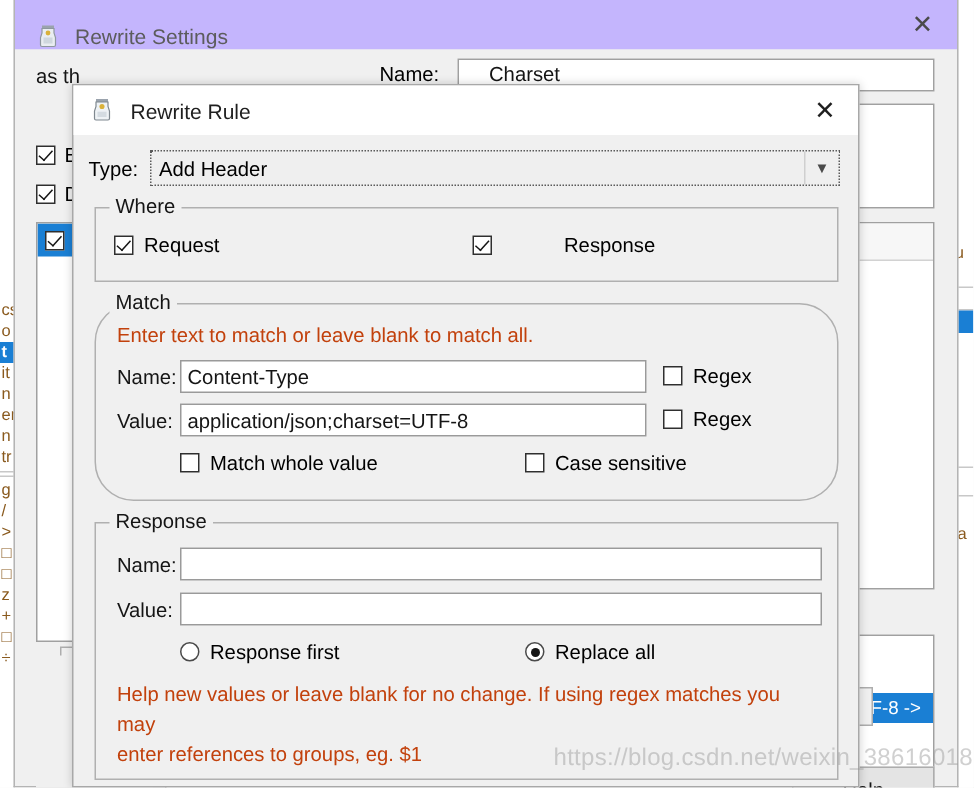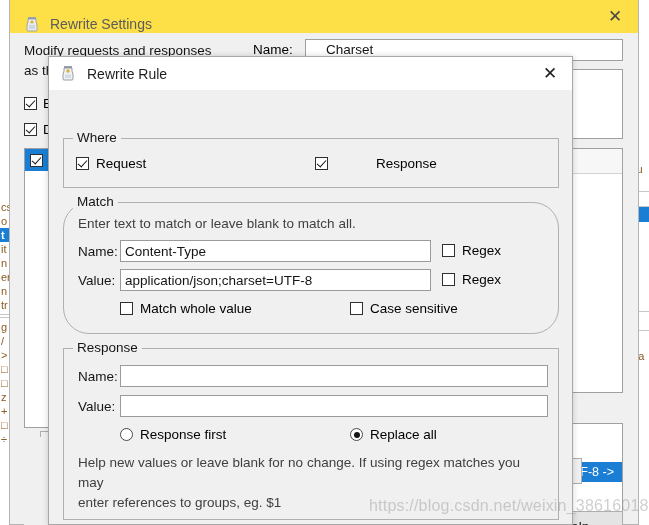"Rewrite Settings" .rs-titlebar { background: #fde047 -> #c4b5fd }
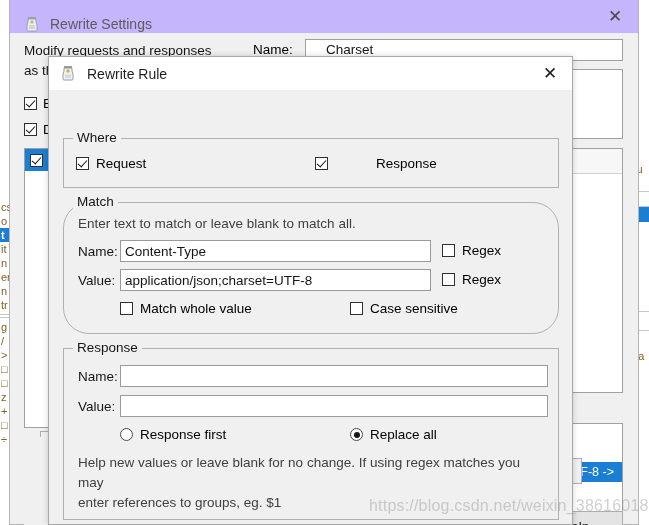"Modify requests and responses" div { html: <div>Modify requests and responses</div> -> none }
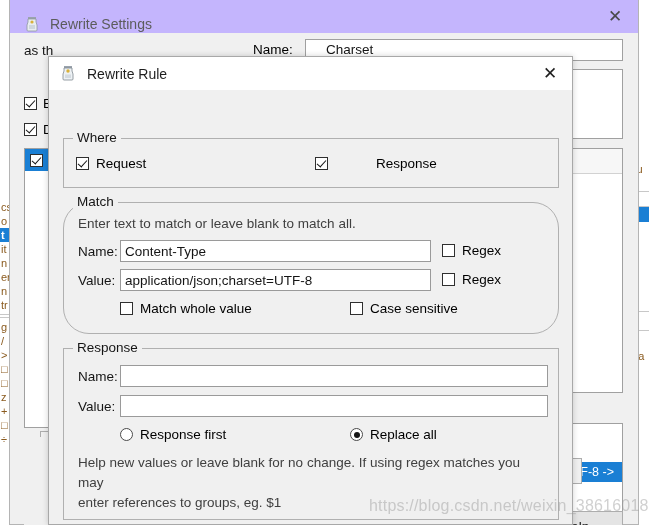"Type:" div.rr-type-row { html: none -> <div> <span>Type:</span> <div> <span>Add Header</span> <span>▼</span> </div> </div> }
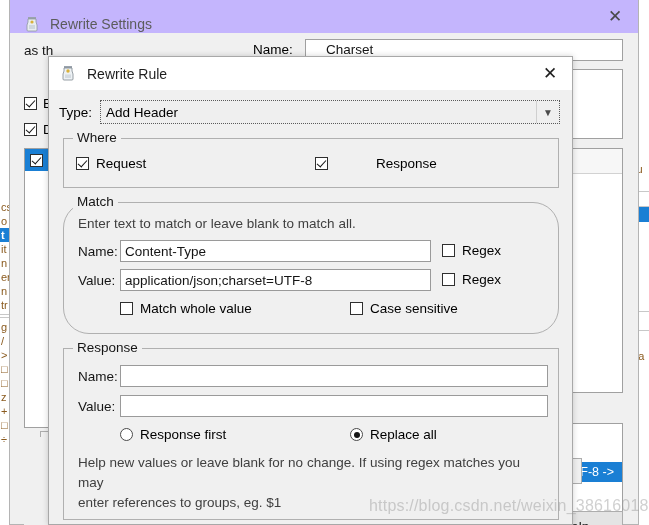"Enter text to match or" .hint { color: #404040 -> #c2410c }
